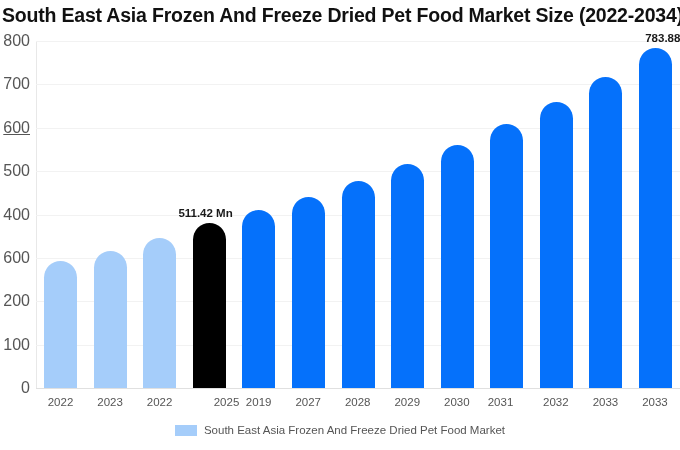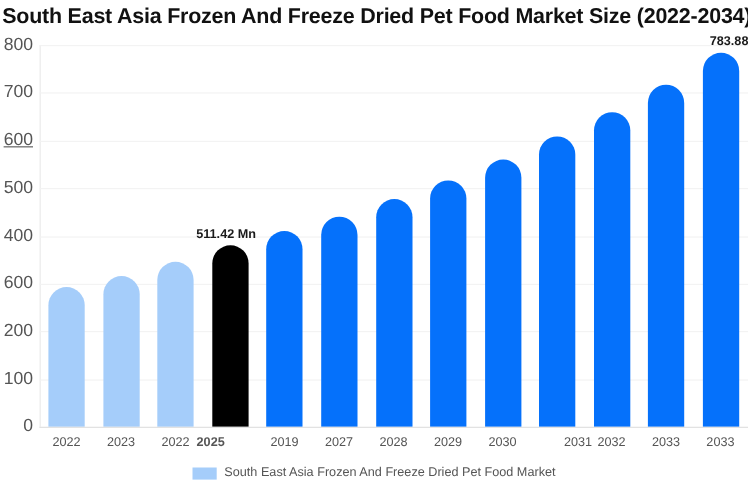"2025" div.xtick { font-weight: bold -> none; left: 167px -> 202px }
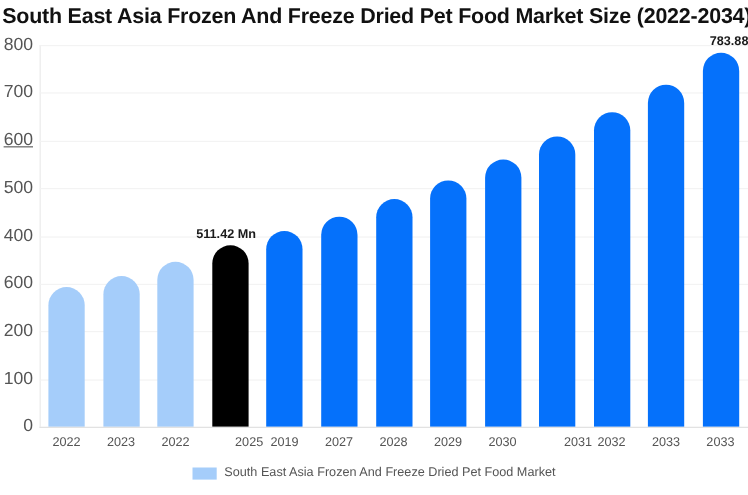"2031" div.xtick { left: 501px -> 476px }
